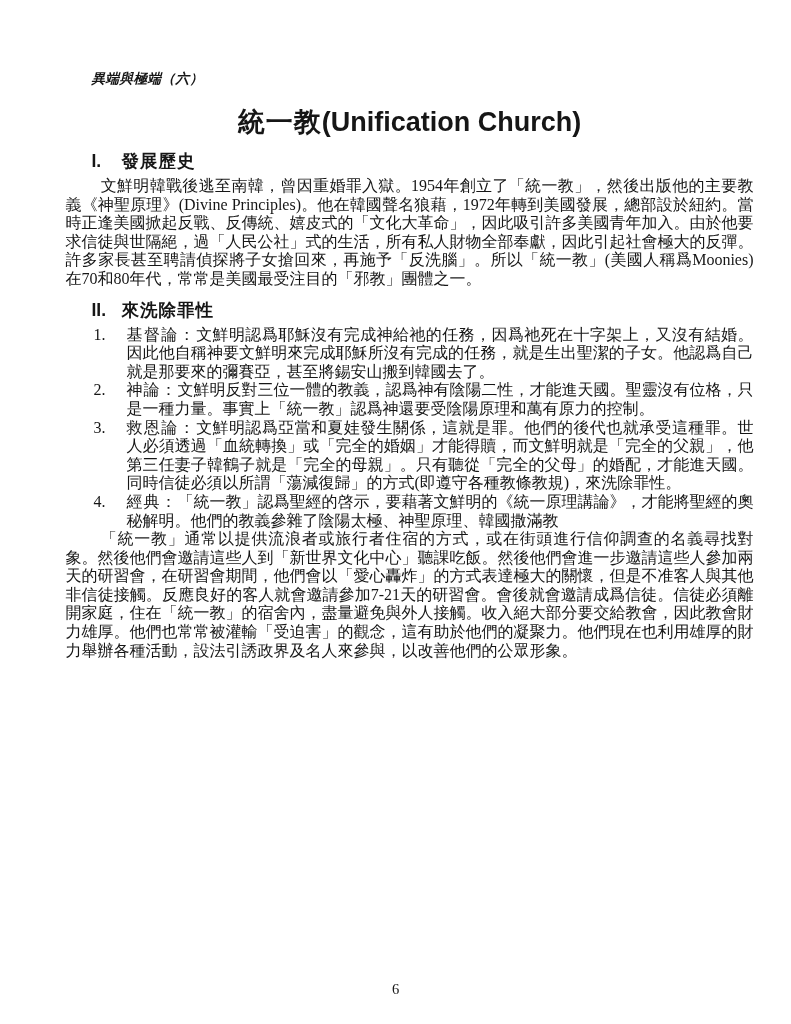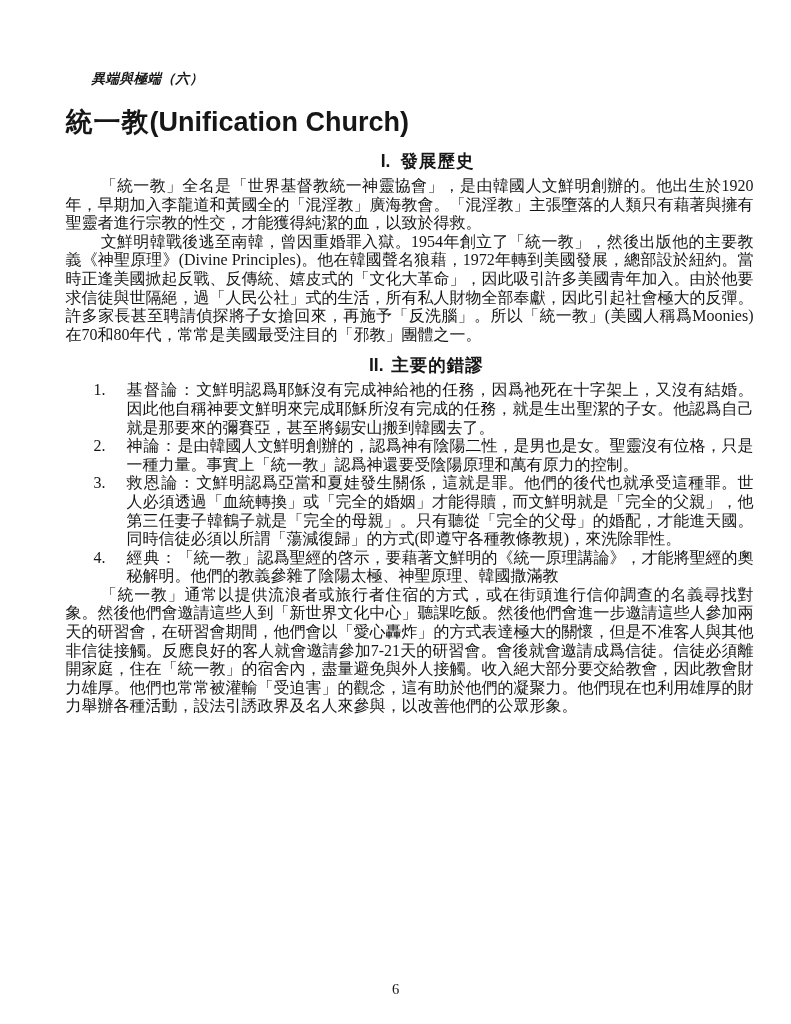"統一教(Unification Church)" .doc-title { text-align: left -> center }
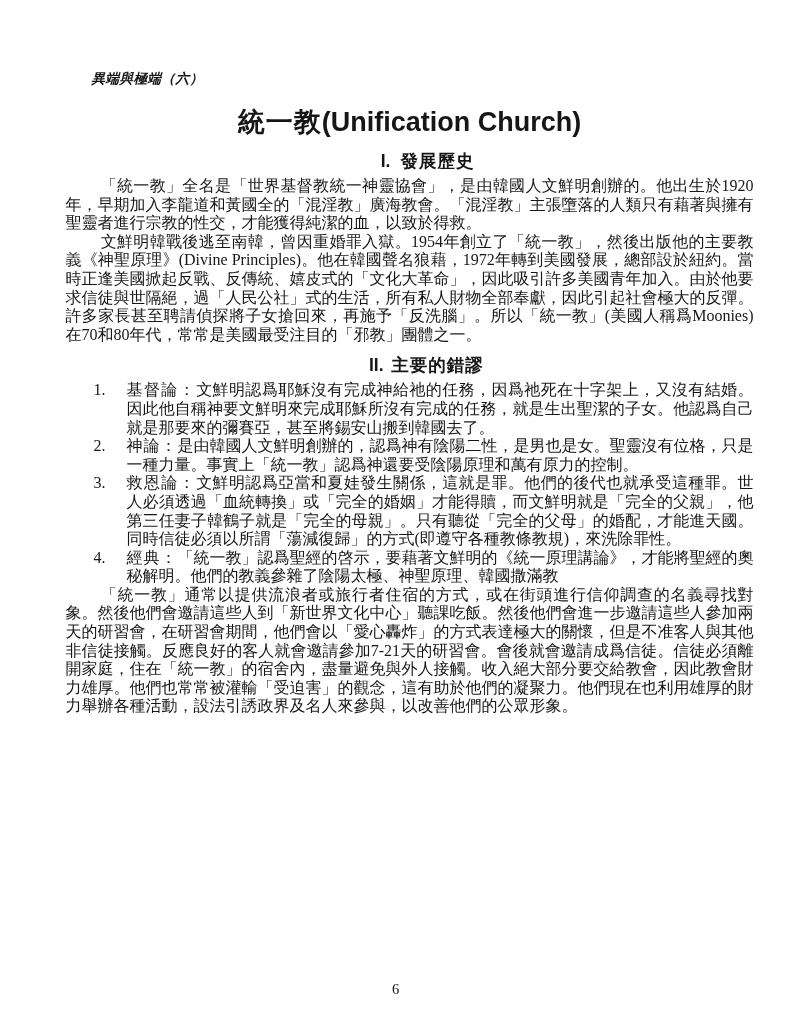"I. 發展歷史" .sec-heading { text-align: center -> none }
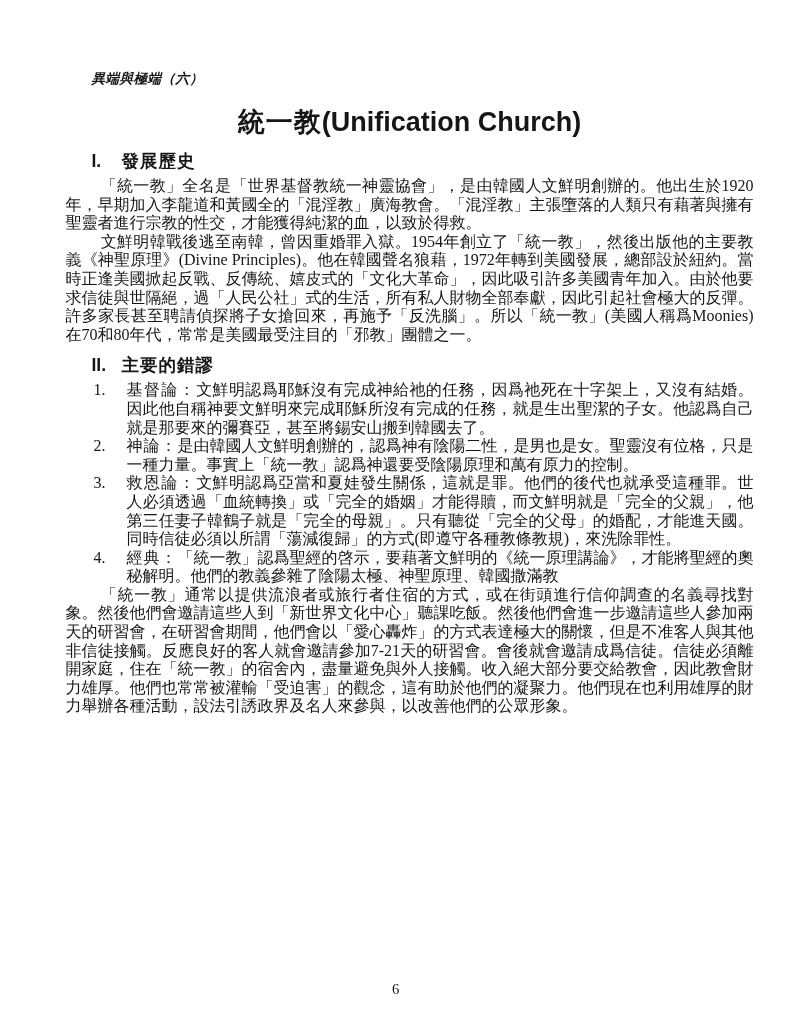"「統一教」全名是「世界基督教統一神靈協會」，是由韓國人文鮮明創辦的。他出生於19" p.body-p { html: <p>「統一教」全名是「世界基督教統一神靈協會」，是由韓國人文鮮明創辦的。他出生於1920年，早期加入李龍道和黃國全的「混淫教」廣海教會。「混淫教」主張墮落的人類只有藉著與擁有聖靈者進行宗教的性交，才能獲得純潔的血，以致於得救。</p> -> none }
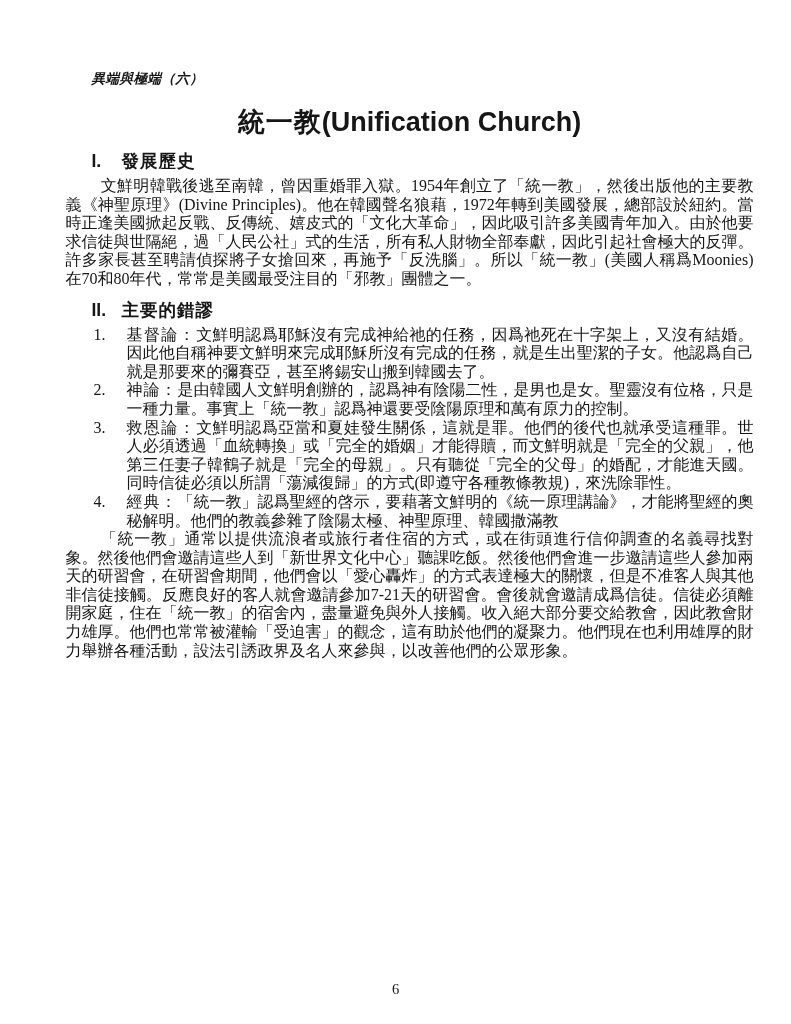"主要的錯謬" span { text: 主要的錯謬 -> 來洗除罪性 }
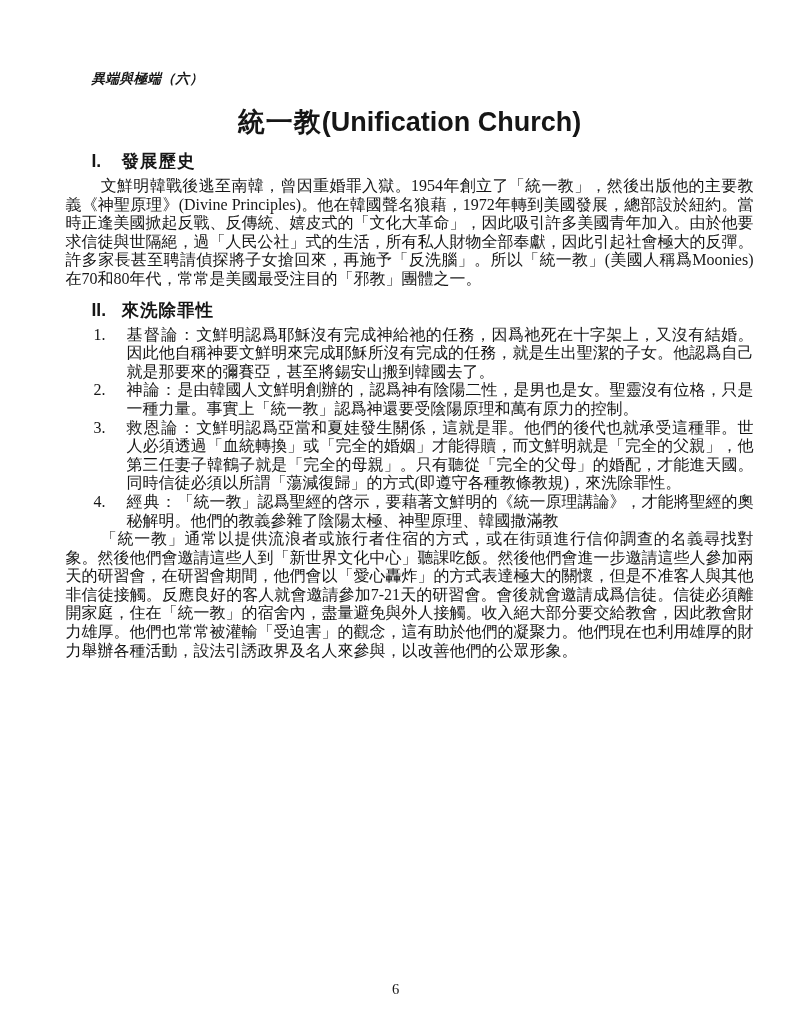"是由韓國人文鮮明創辦的，認爲神有陰陽二性，是男也是女。聖靈沒有位格，只是一種力量" span { text: 是由韓國人文鮮明創辦的，認爲神有陰陽二性，是男也是女 -> 文鮮明反對三位一體的教義，認爲神有陰陽二性，才能進天國 }
